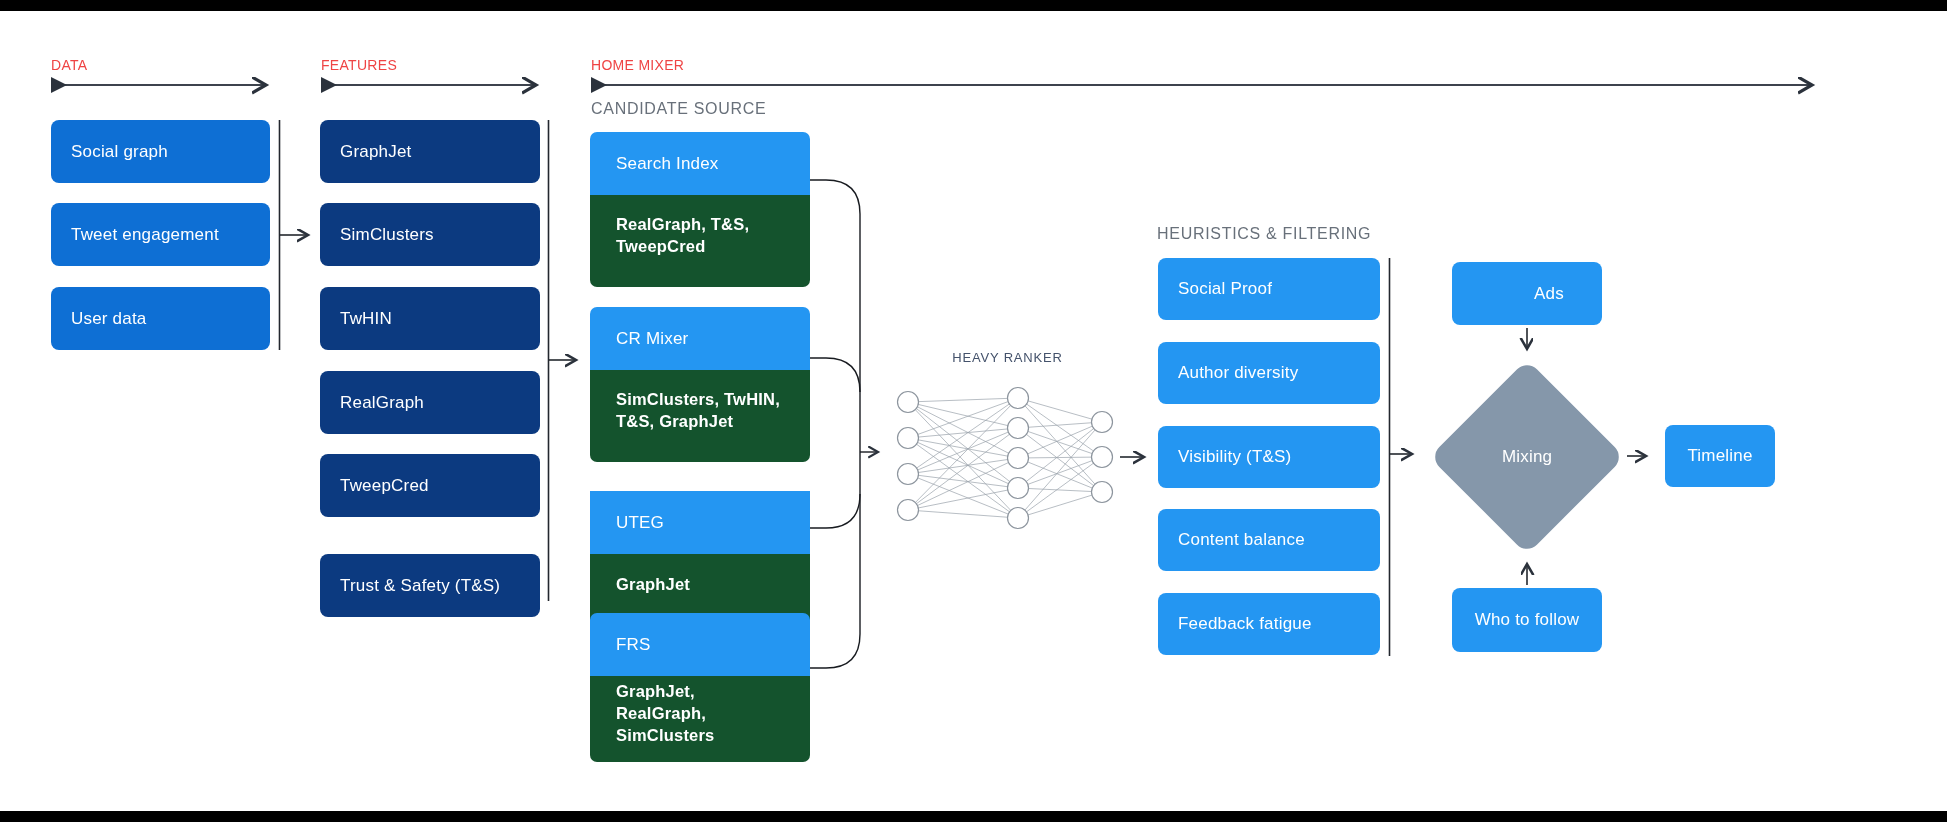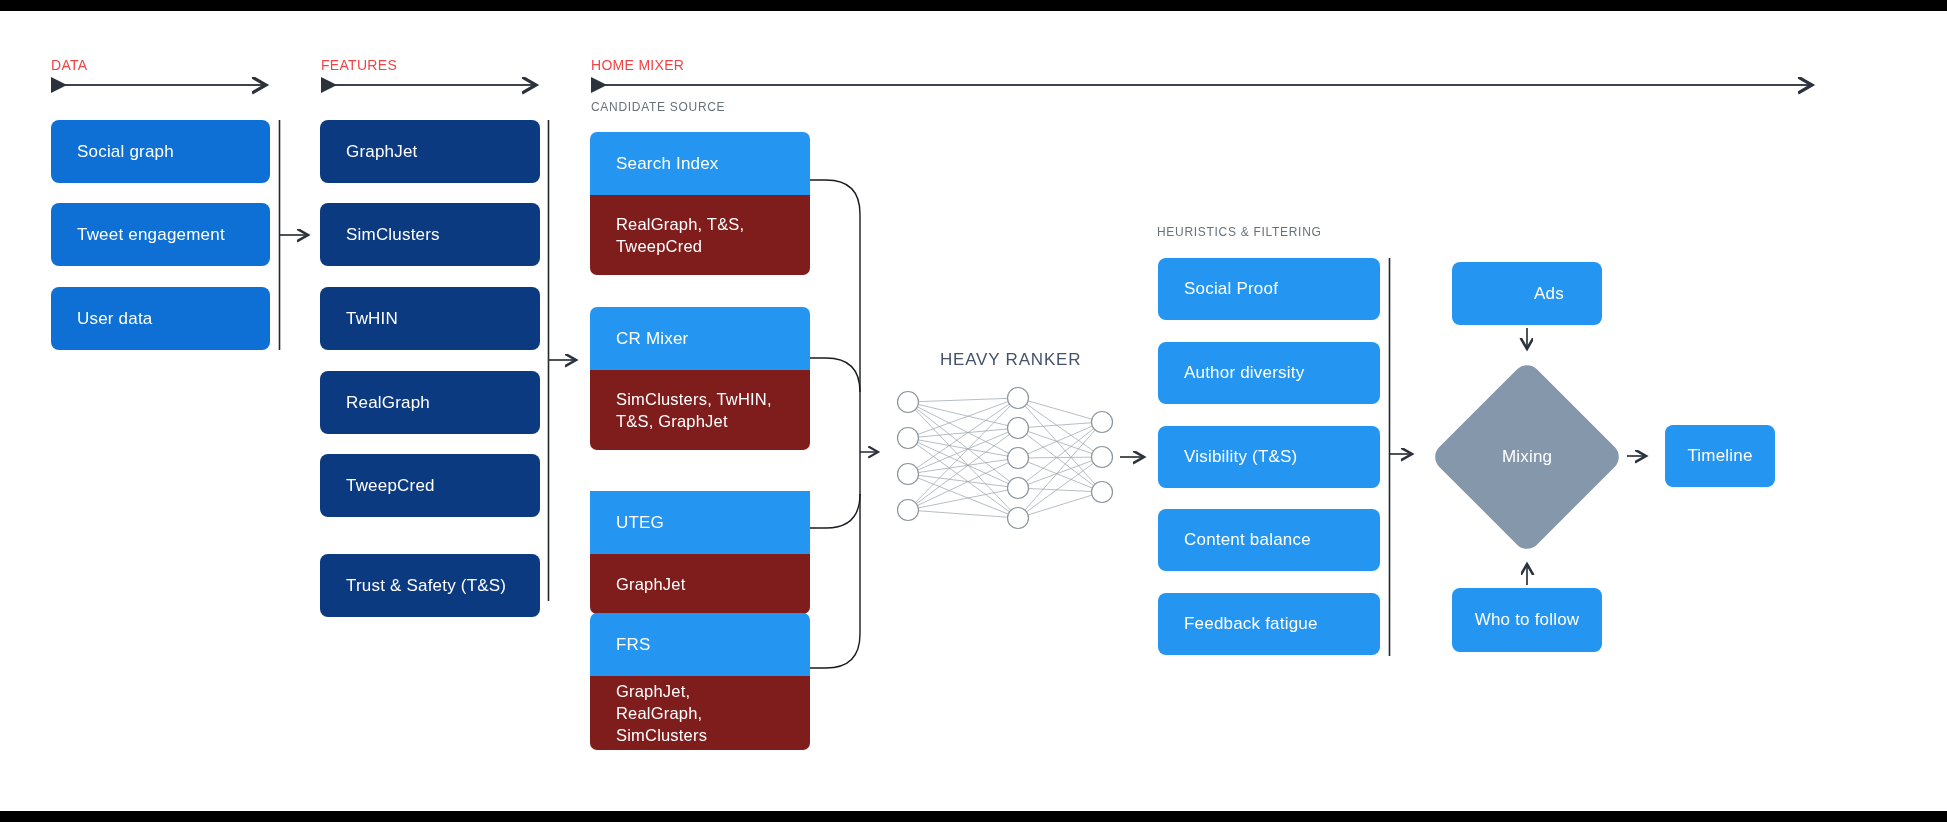"CANDIDATE SOURCE" .sublabel { font-size: 12px -> 16px }
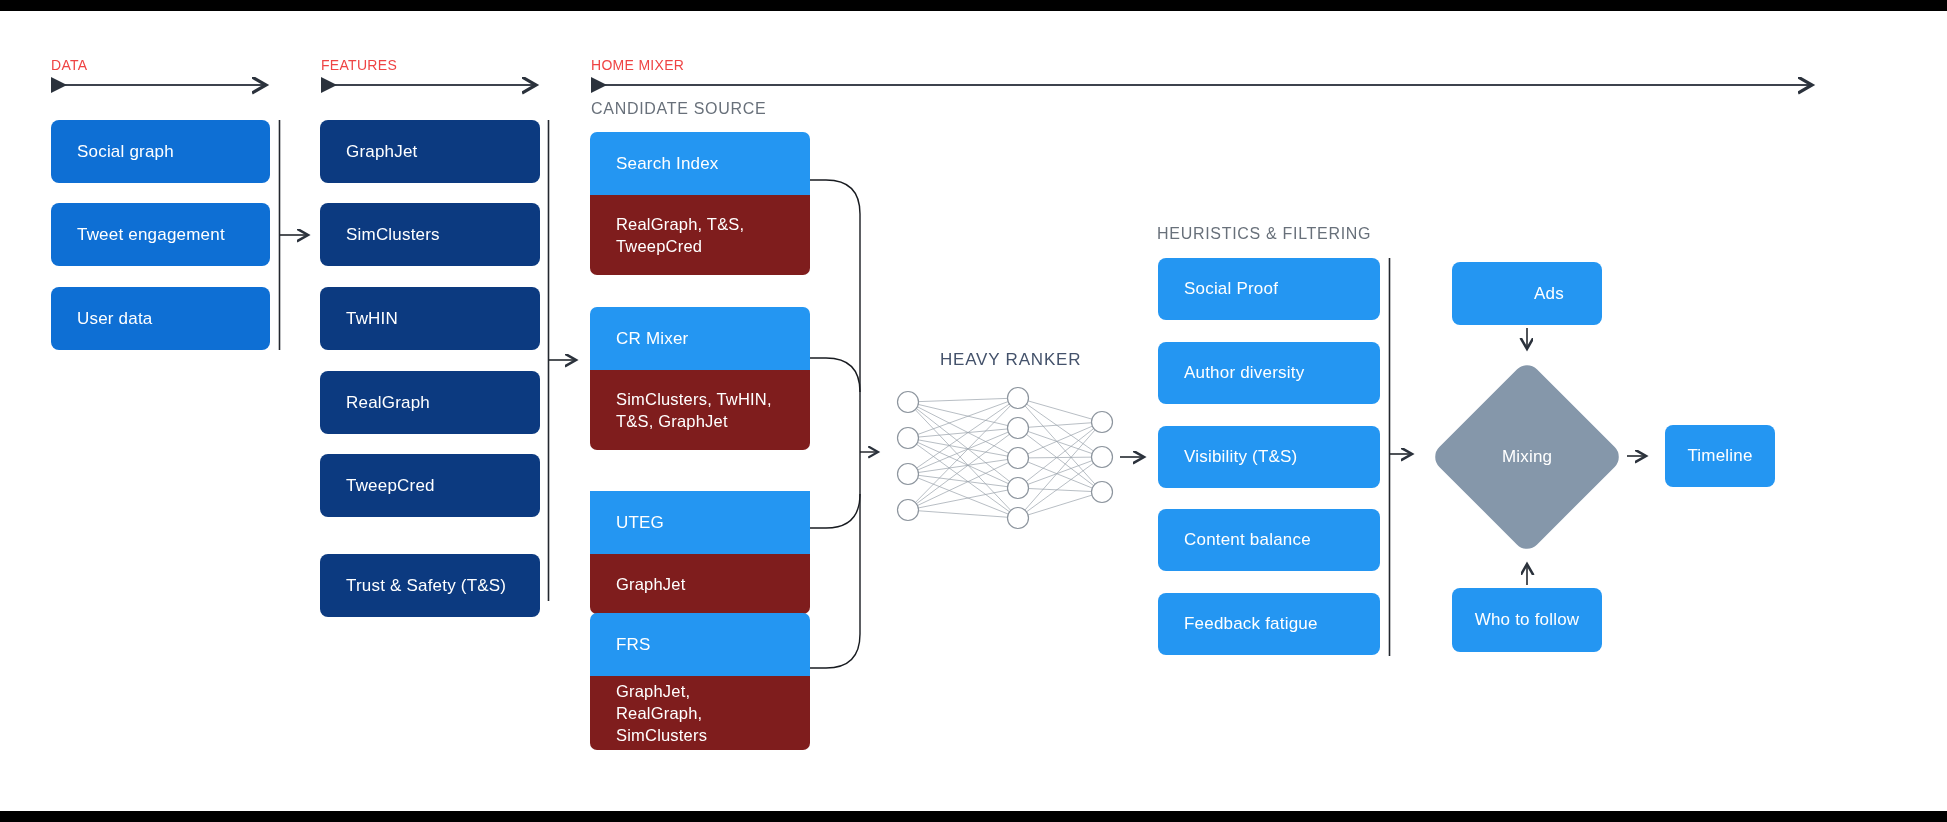"Social graph" .box { padding-left: 26px -> 20px }
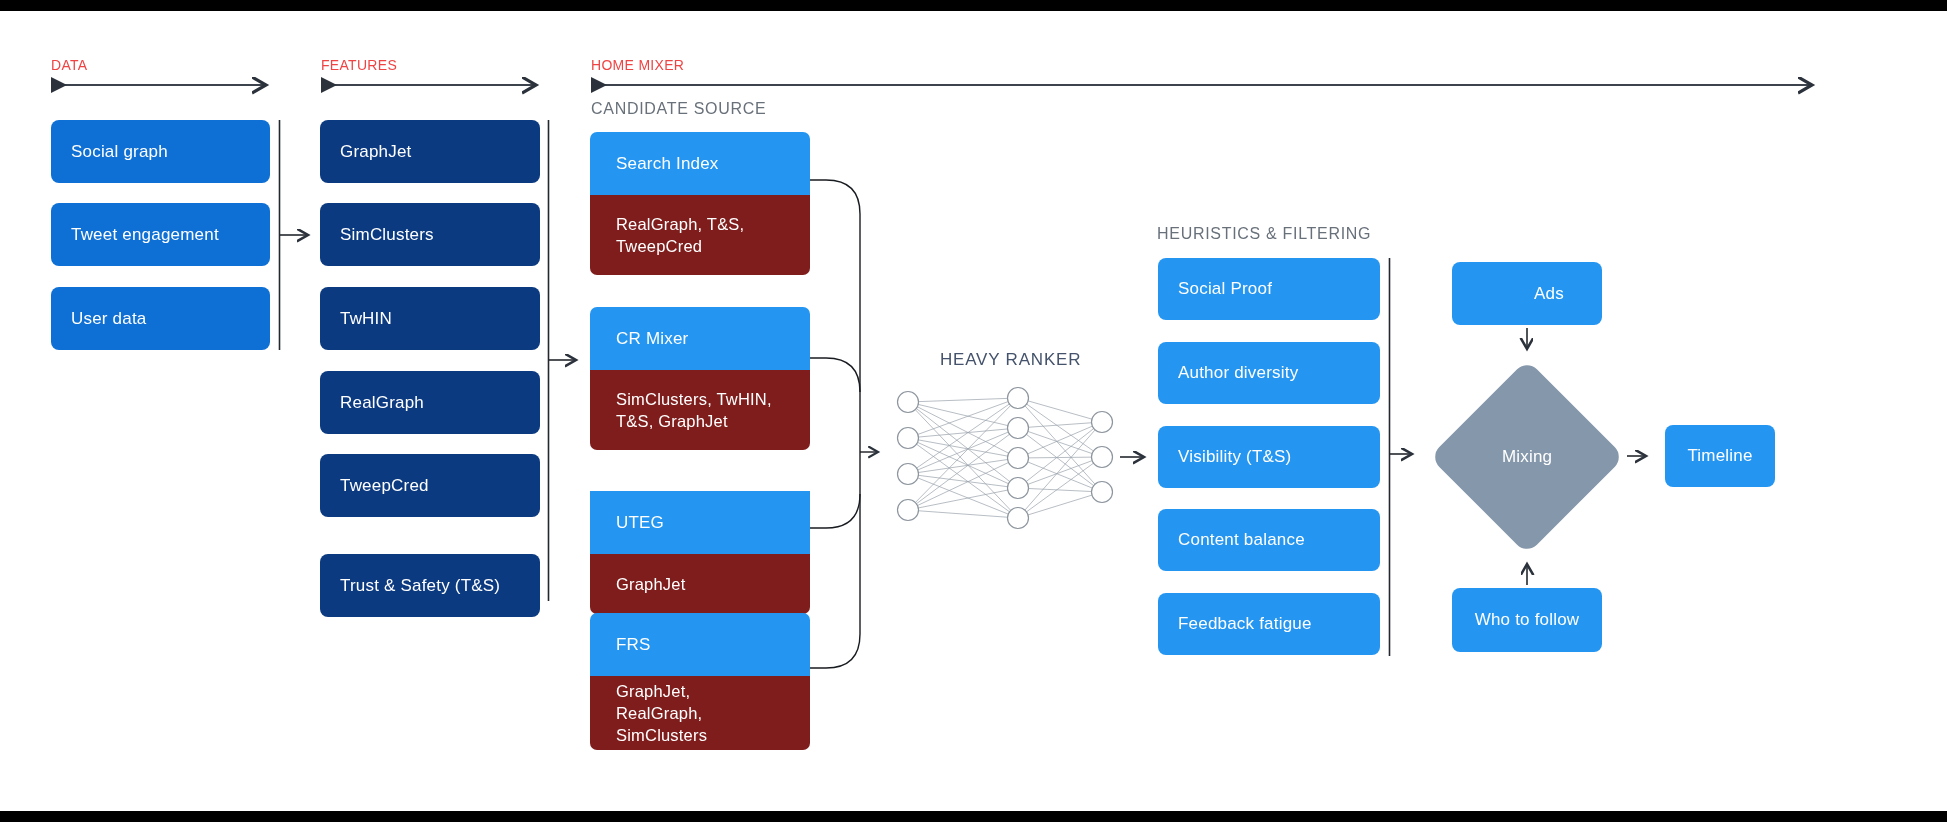"RealGraph, T&S, TweepCred" .group .g-sub { background: #7f1d1d -> #14532d; font-weight: none -> bold; padding: 0 30px 0 26px -> 0 30px 12px 26px }
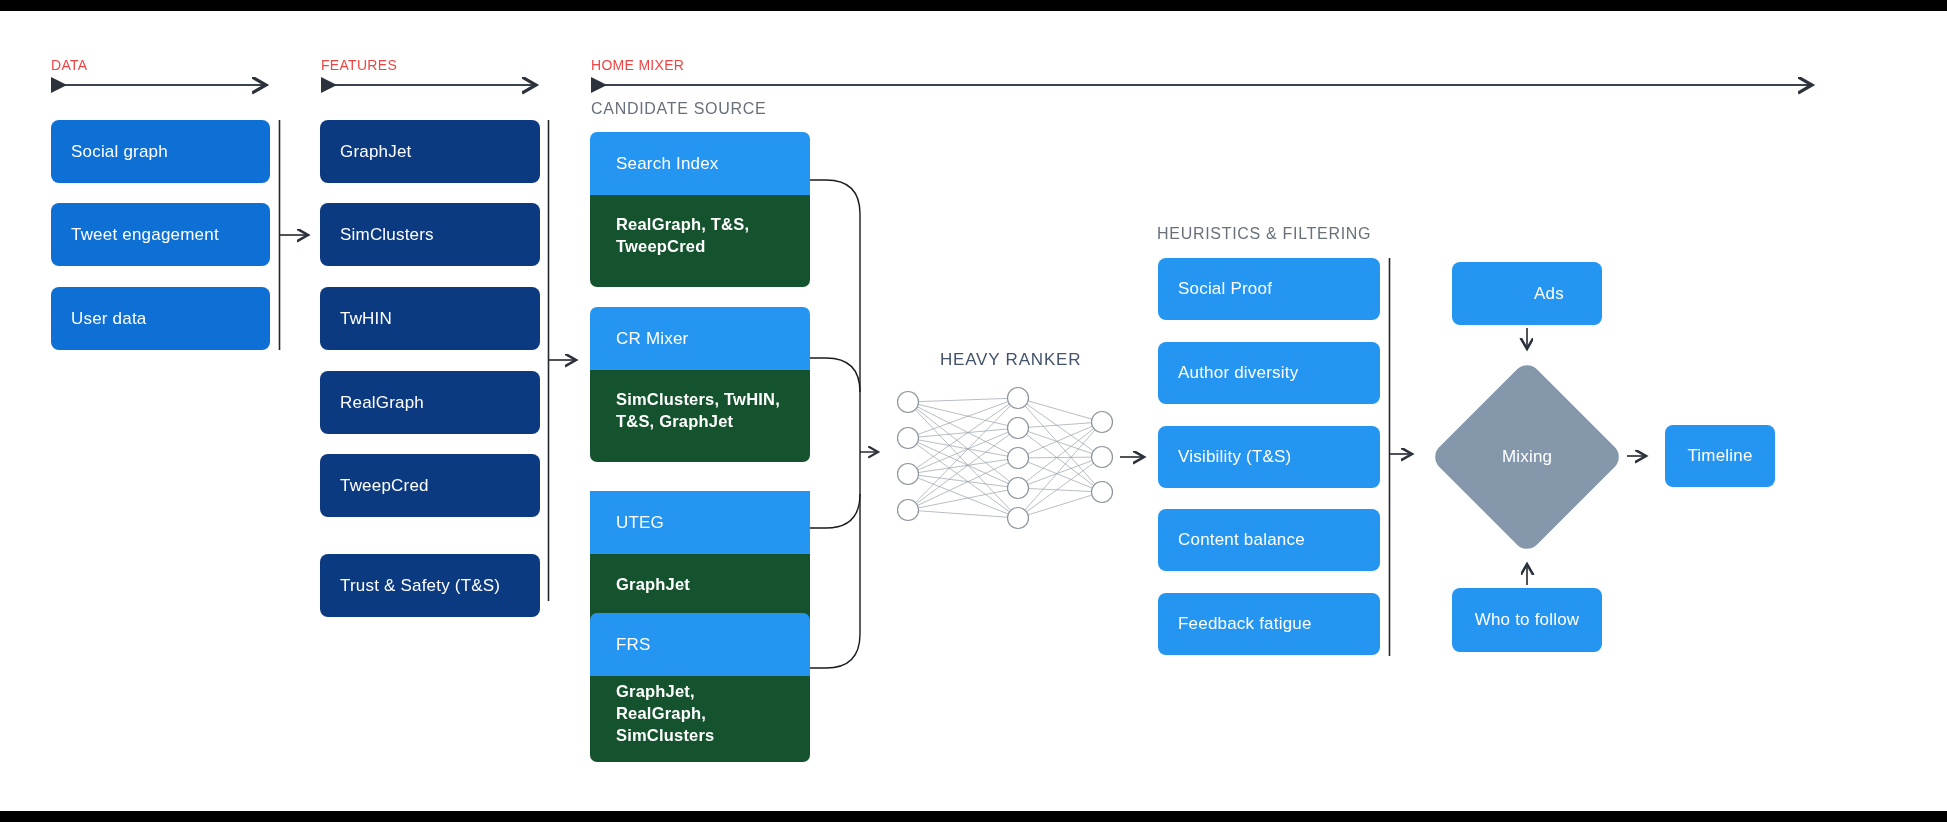"HEAVY RANKER" .ranker-label { font-size: 17px -> 13px }
